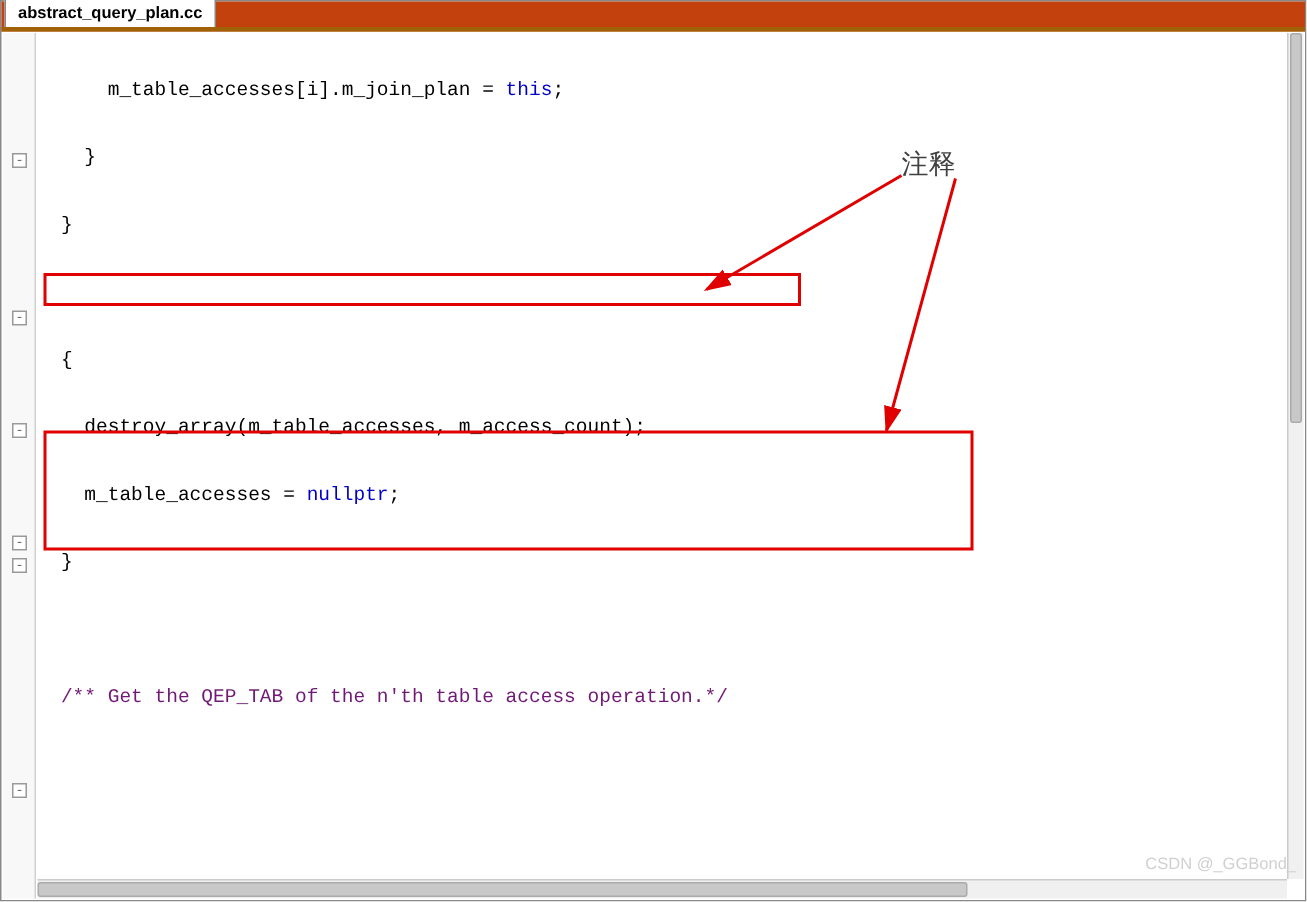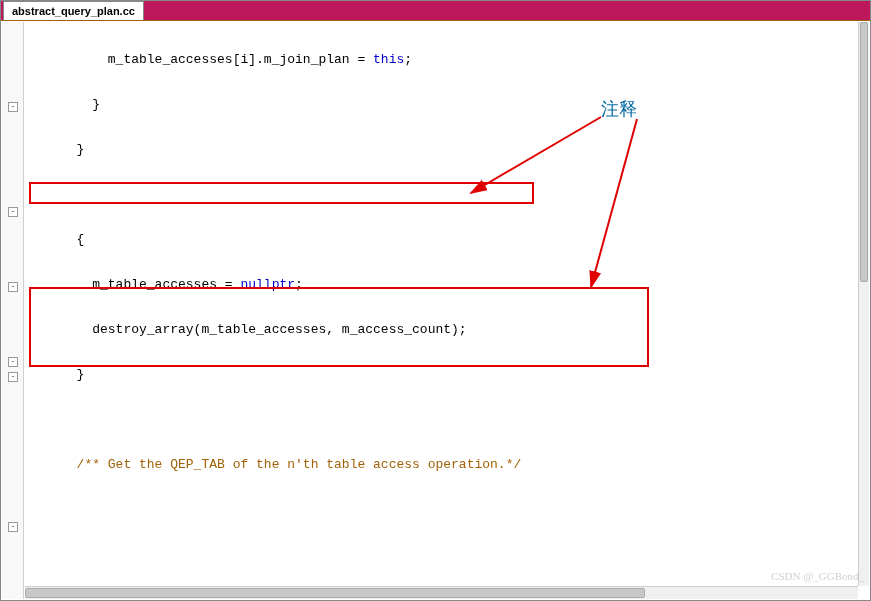"abstract_query_plan.cc" .tab-bar { background: #be185d -> #c2410c; border-bottom: 1px solid #a16207 -> 3px solid #a16207 }
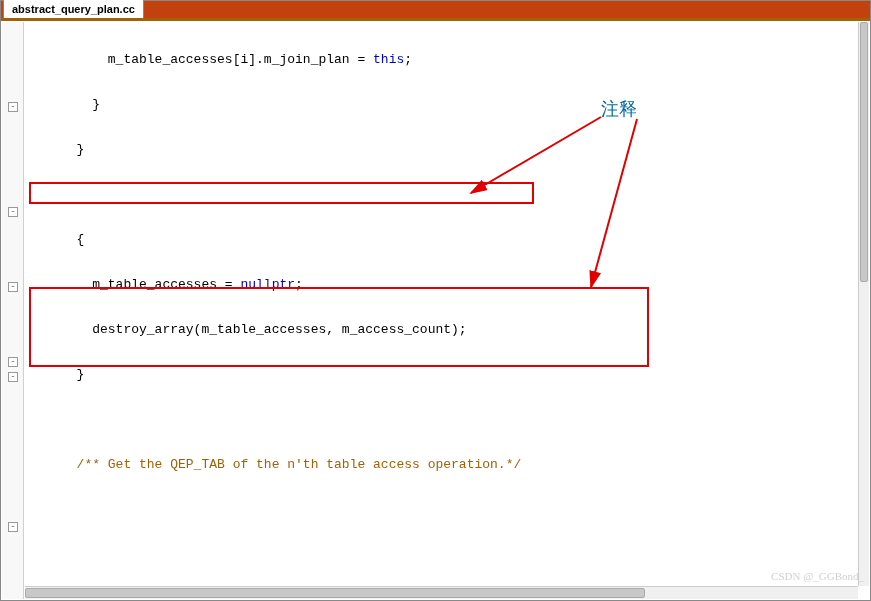"m_table_accesses[i].m_join_plan = this;" .code-area { padding-left: 36px -> none }
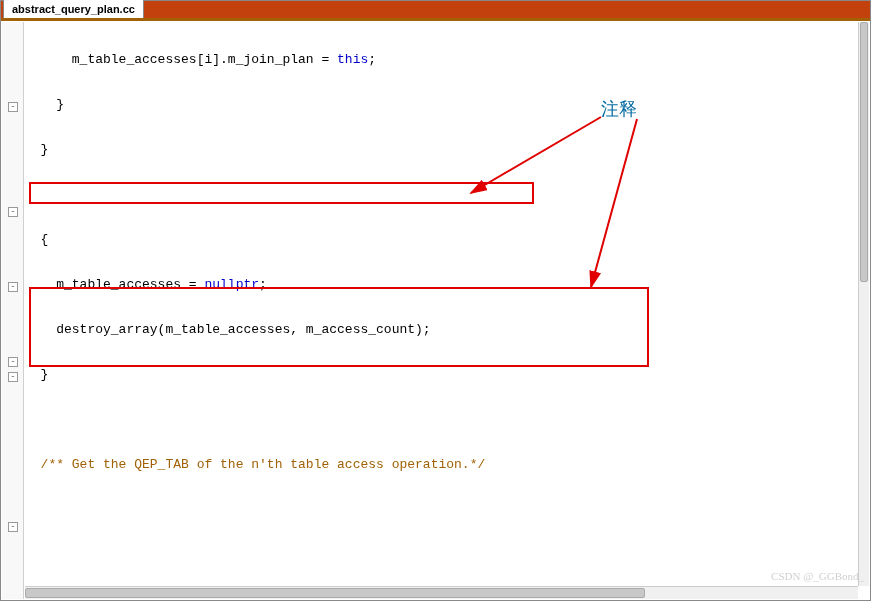"注释" .anno-label { color: #0369a1 -> #404040 }
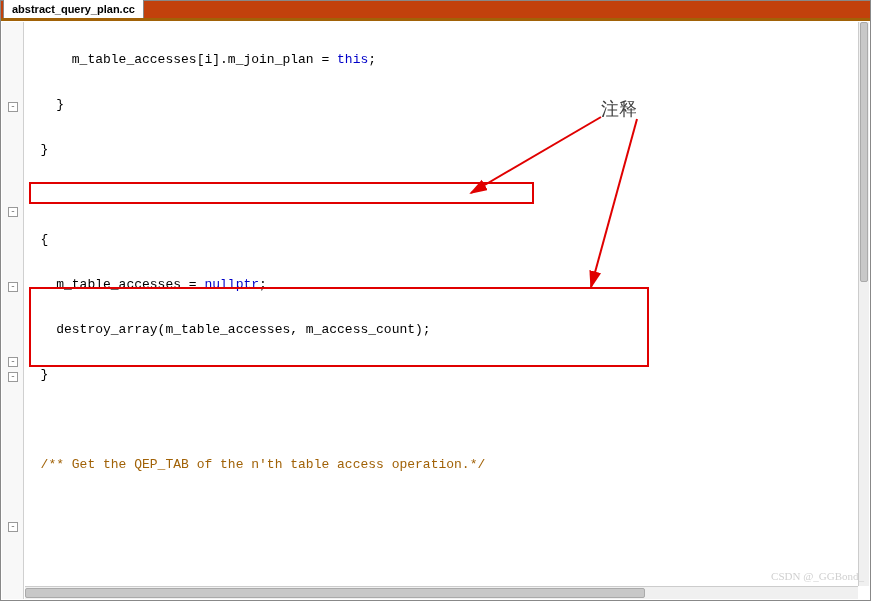"m_table_accesses = nullptr;" div.line { order: before "destroy_array(m_table_accesses," -> after "destroy_array(m_table_accesses," }
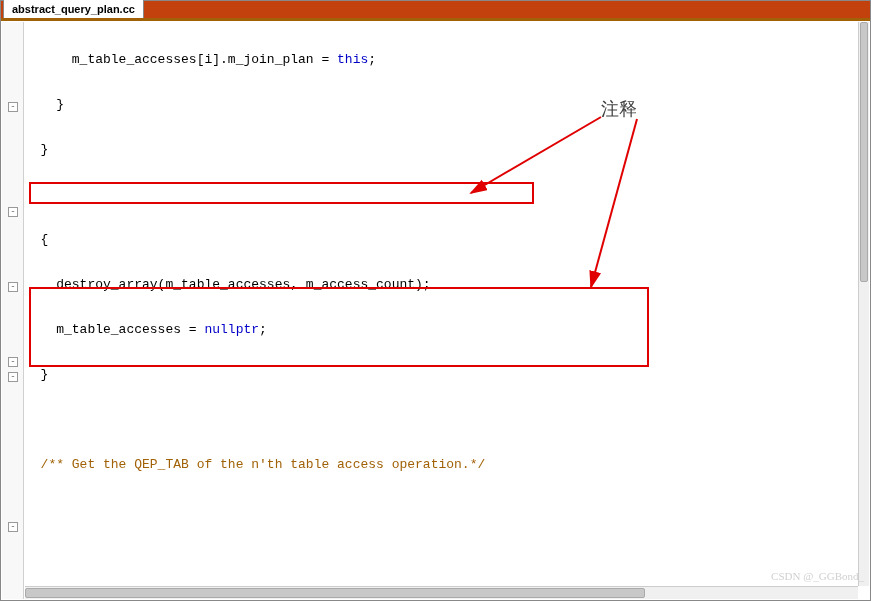"/** Get the QEP_TAB of" .cm { color: #a16207 -> #701a75 }
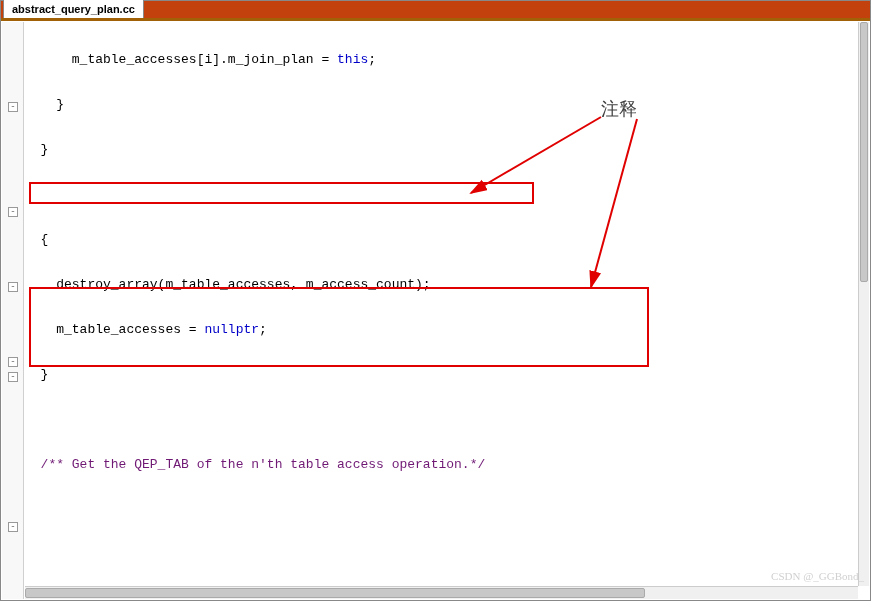"CSDN @_GGBond_" .watermark { font-family: Liberation Serif, serif -> Liberation Sans, sans-serif }
